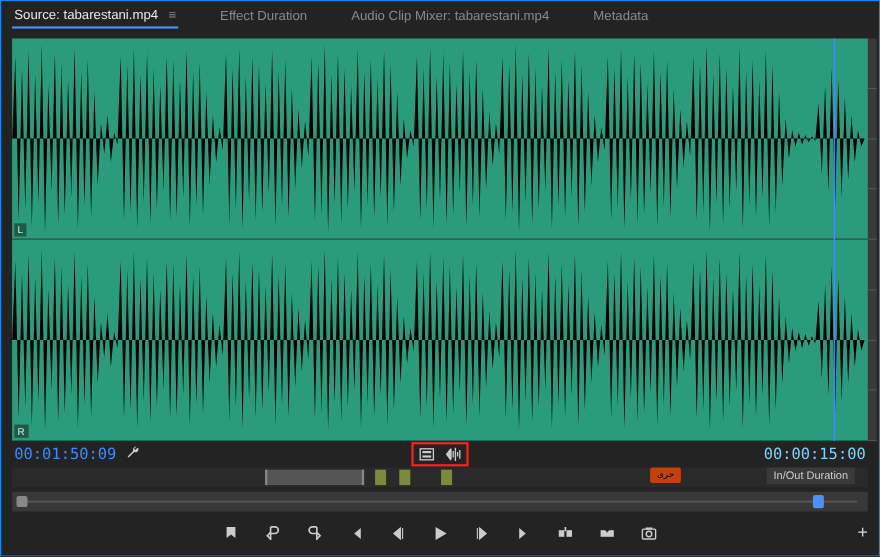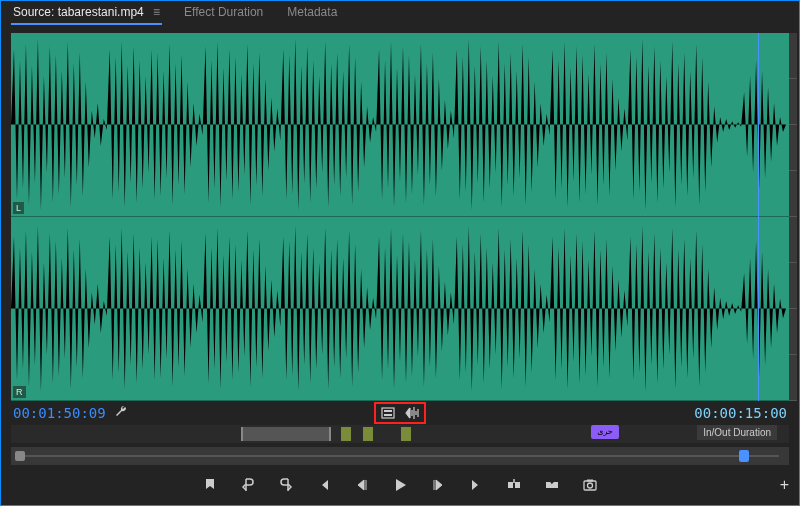"Source: tabarestani.mp4 ≡" .tabs { align-items: none -> center; gap: 20px -> 36px; padding: 0 10px -> 13px 10px }
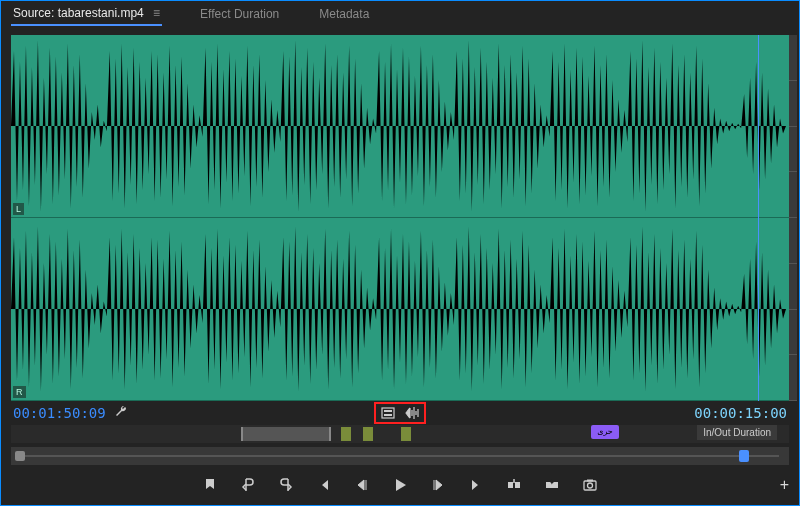"Audio Clip Mixer: tabarestani.mp4" span.tab { html: none -> <span>Audio Clip Mixer: tabarestani.mp4</span> }
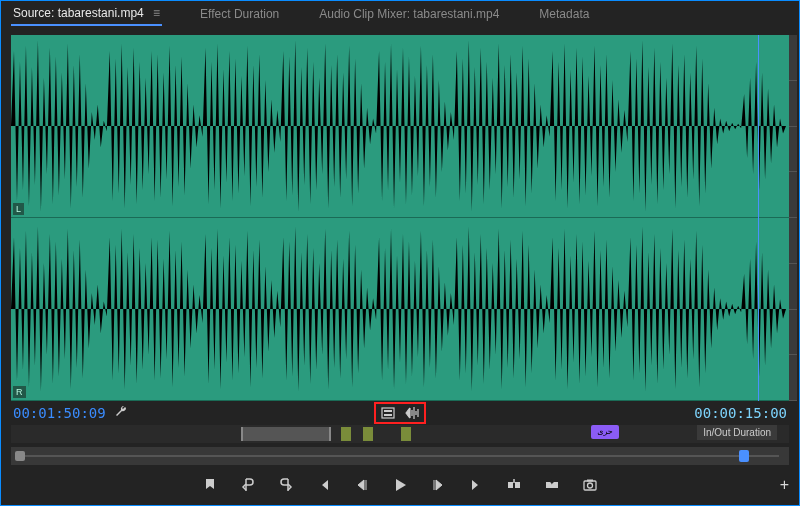"حرى" .red-marker { background: #8b5cf6 -> #c2410c }
